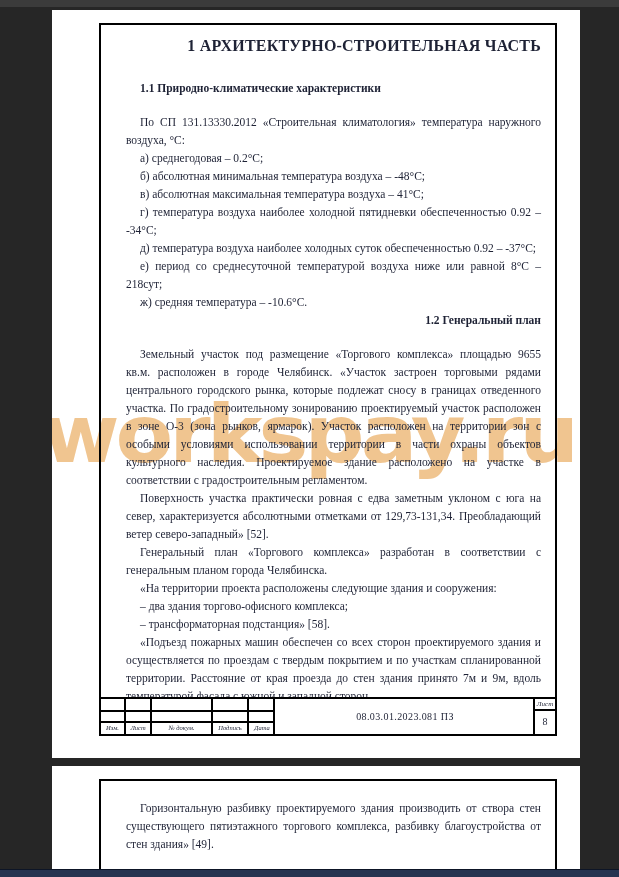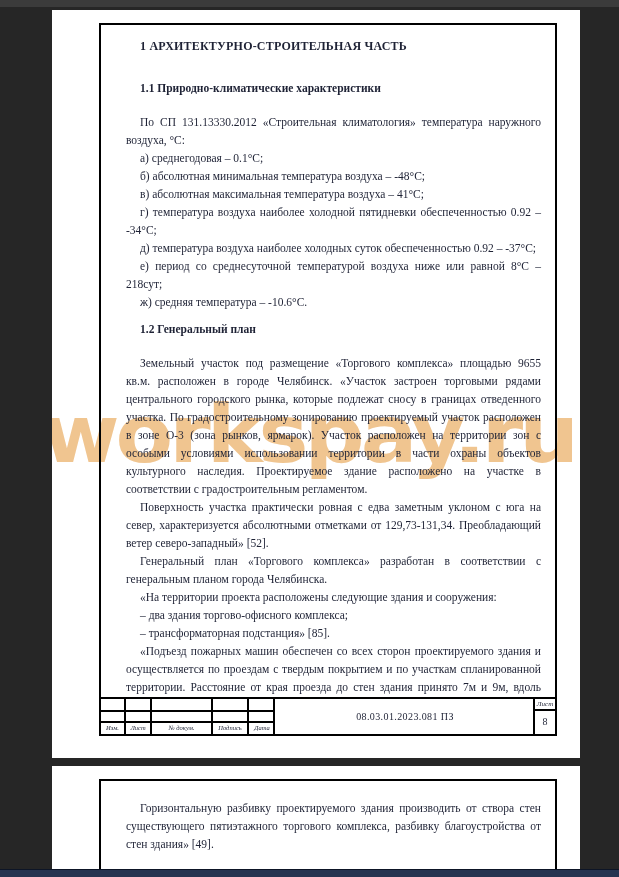"1 АРХИТЕКТУРНО-СТРОИТЕЛЬНАЯ ЧАСТЬ" .chapter-title { font-size: 12px -> 16px; text-align: left -> right }
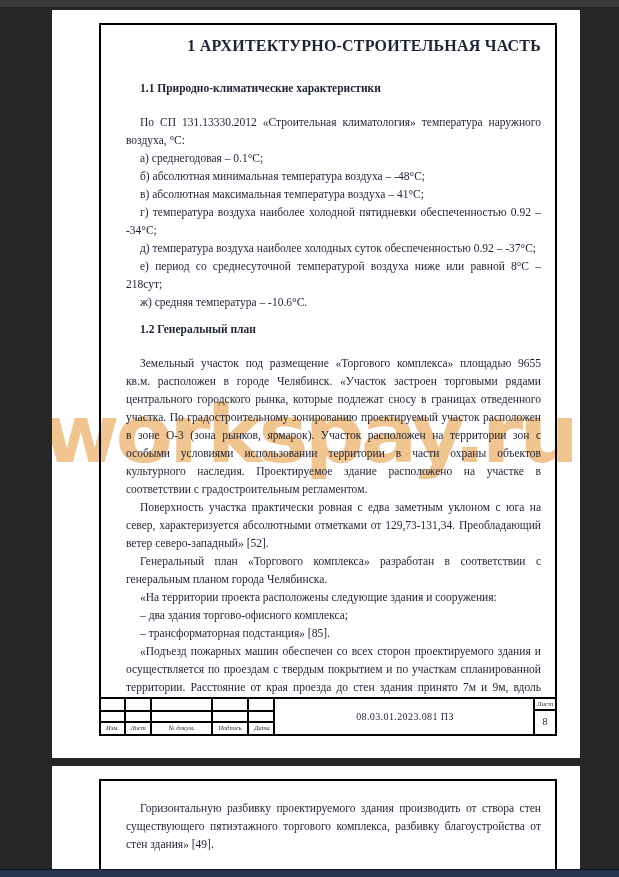"а) среднегодовая – 0.1°С;" div.para { text: 0.1 -> 0.2 }
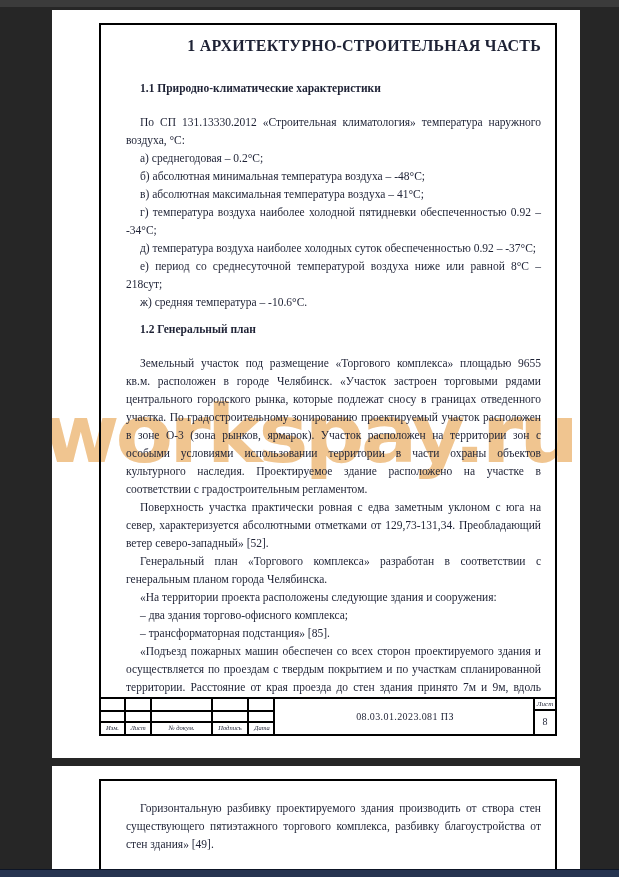"1.2 Генеральный план" div.section-heading { margin-top: 9px -> 0; text-align: none -> right }
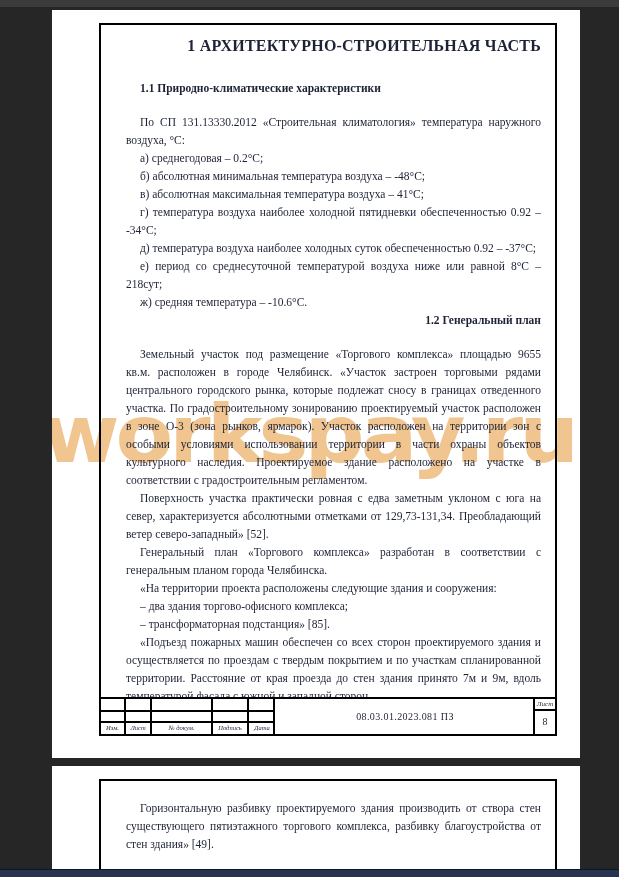"– трансформаторная подстанция» [85]." div.para { text: 85 -> 58 }
